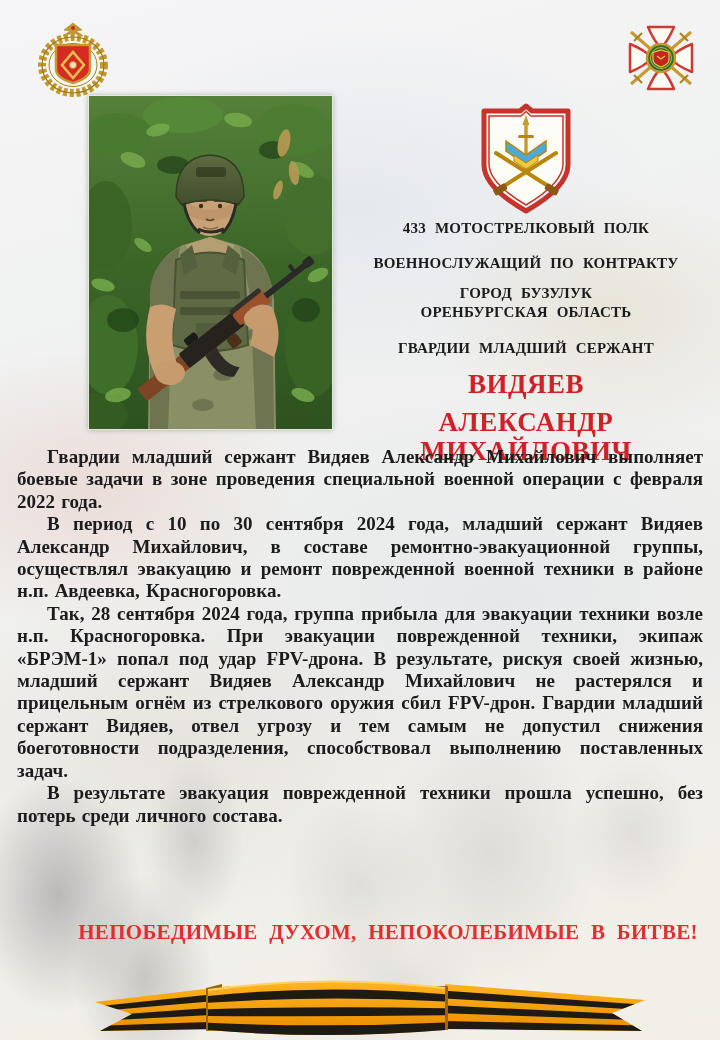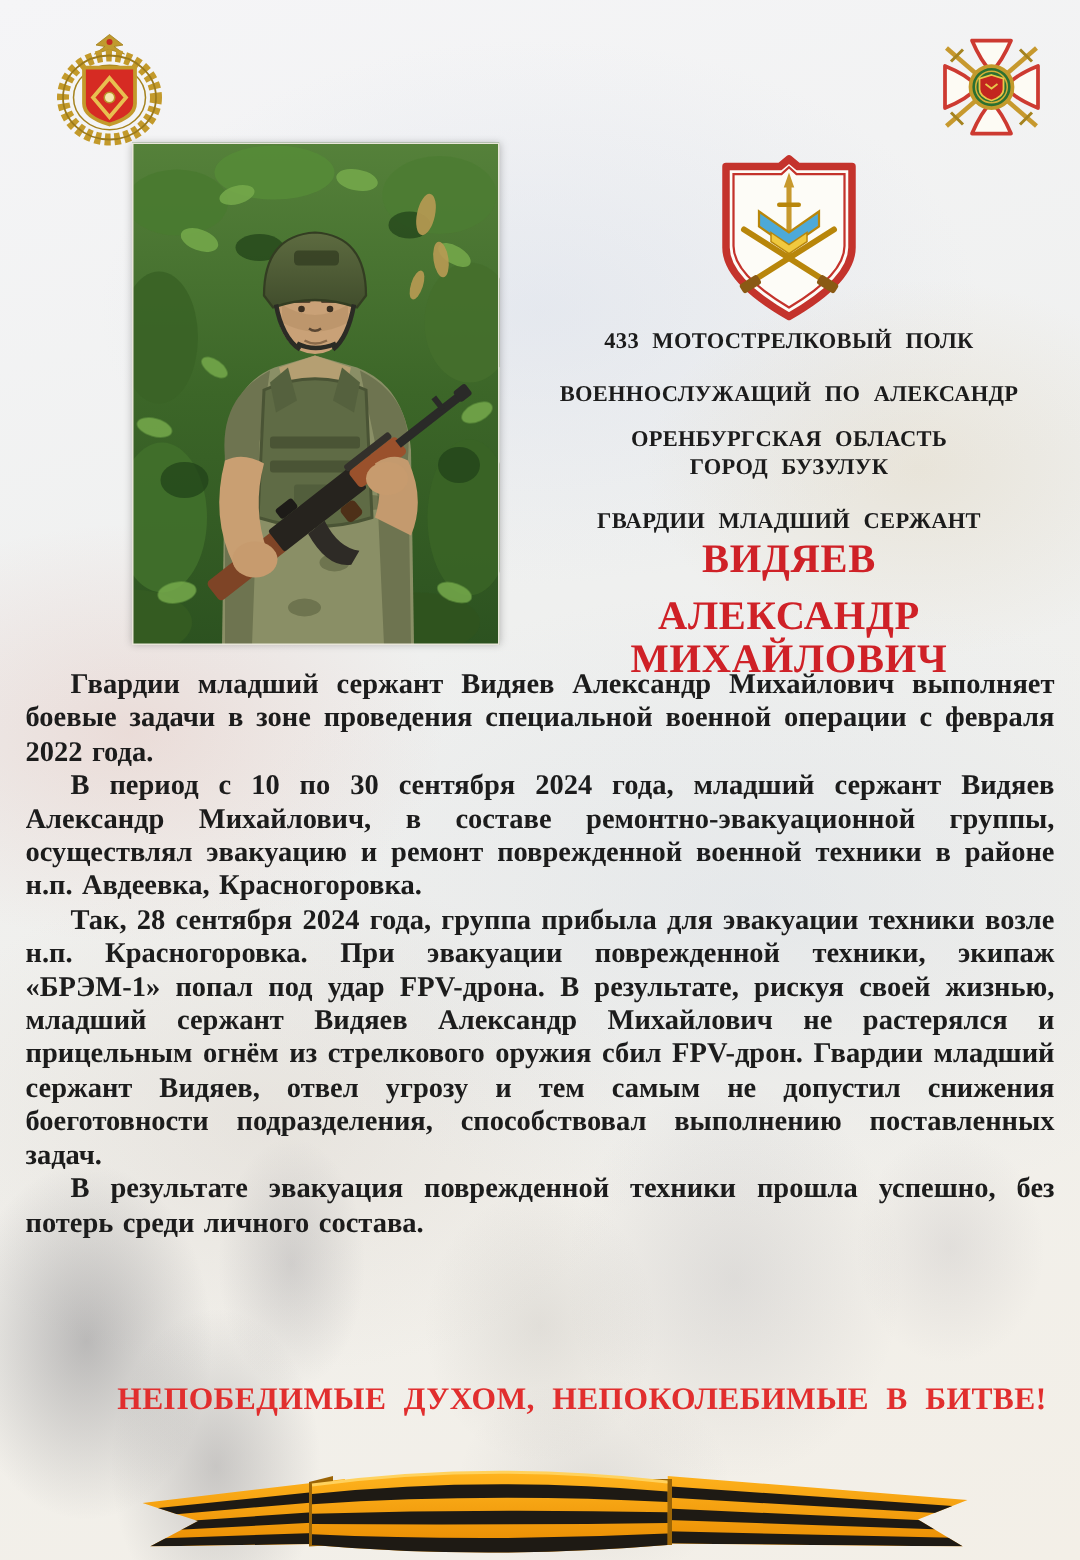"ВОЕННОСЛУЖАЩИЙ ПО АЛЕКСАНДР" div.u-line { text: АЛЕКСАНДР -> КОНТРАКТУ }
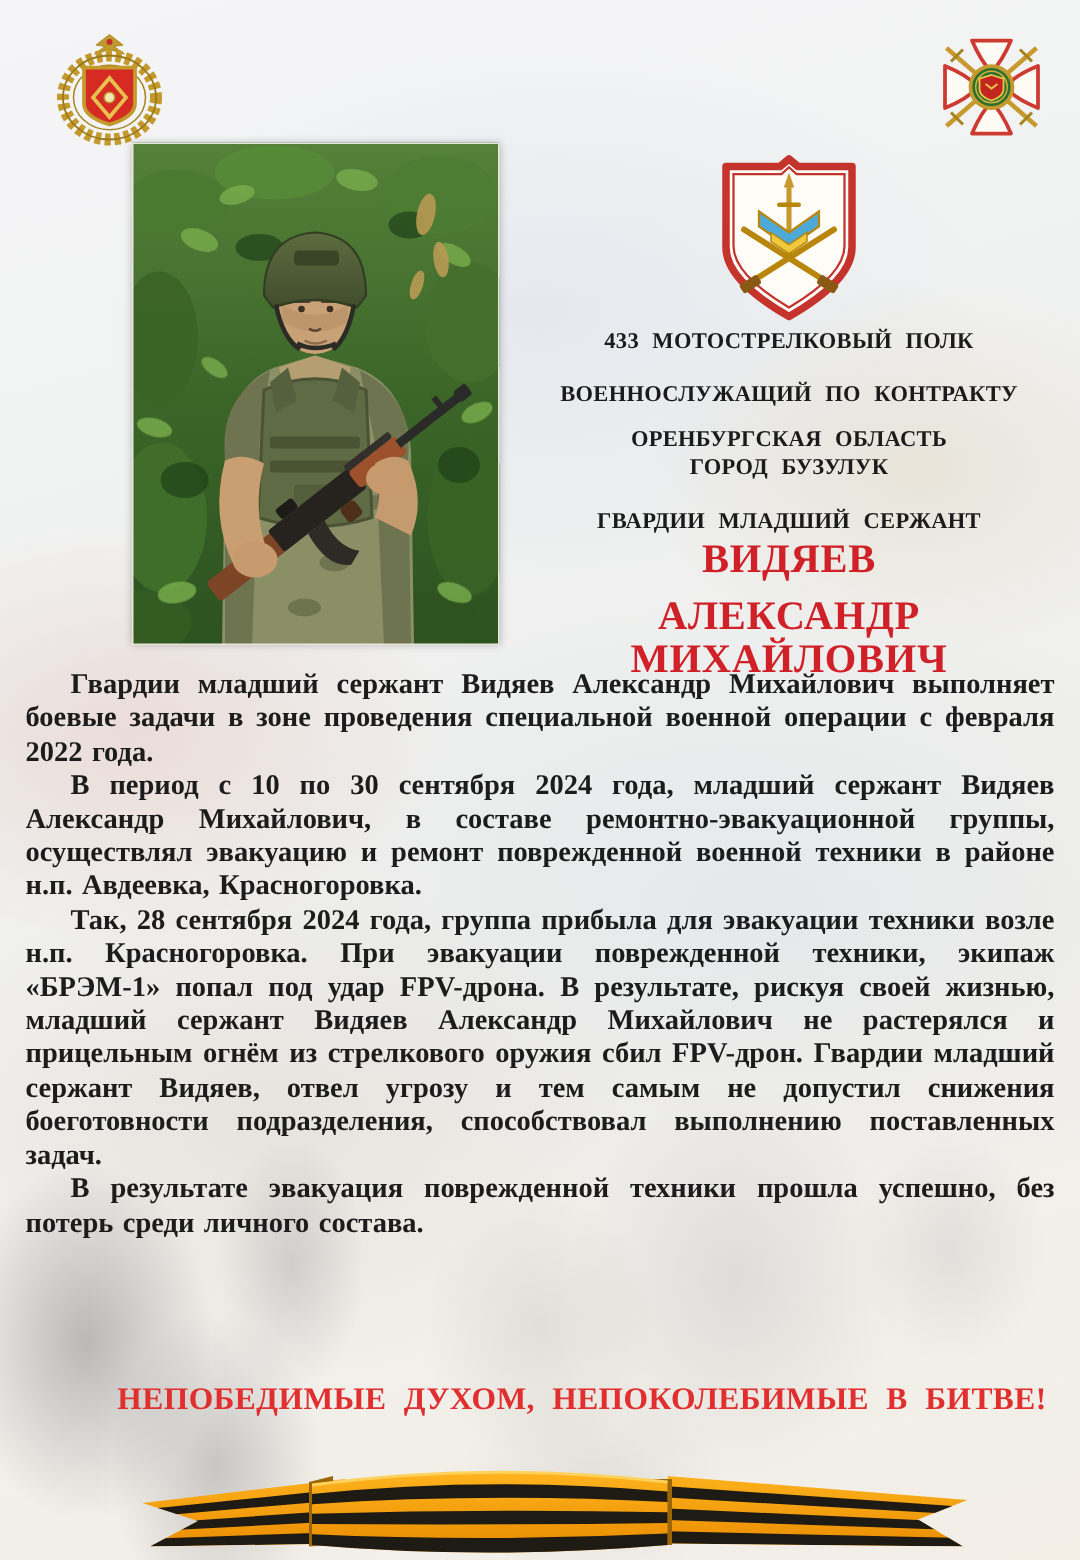"ОРЕНБУРГСКАЯ ОБЛАСТЬ" div.u-line { order: before "ГОРОД БУЗУЛУК" -> after "ГОРОД БУЗУЛУК" }
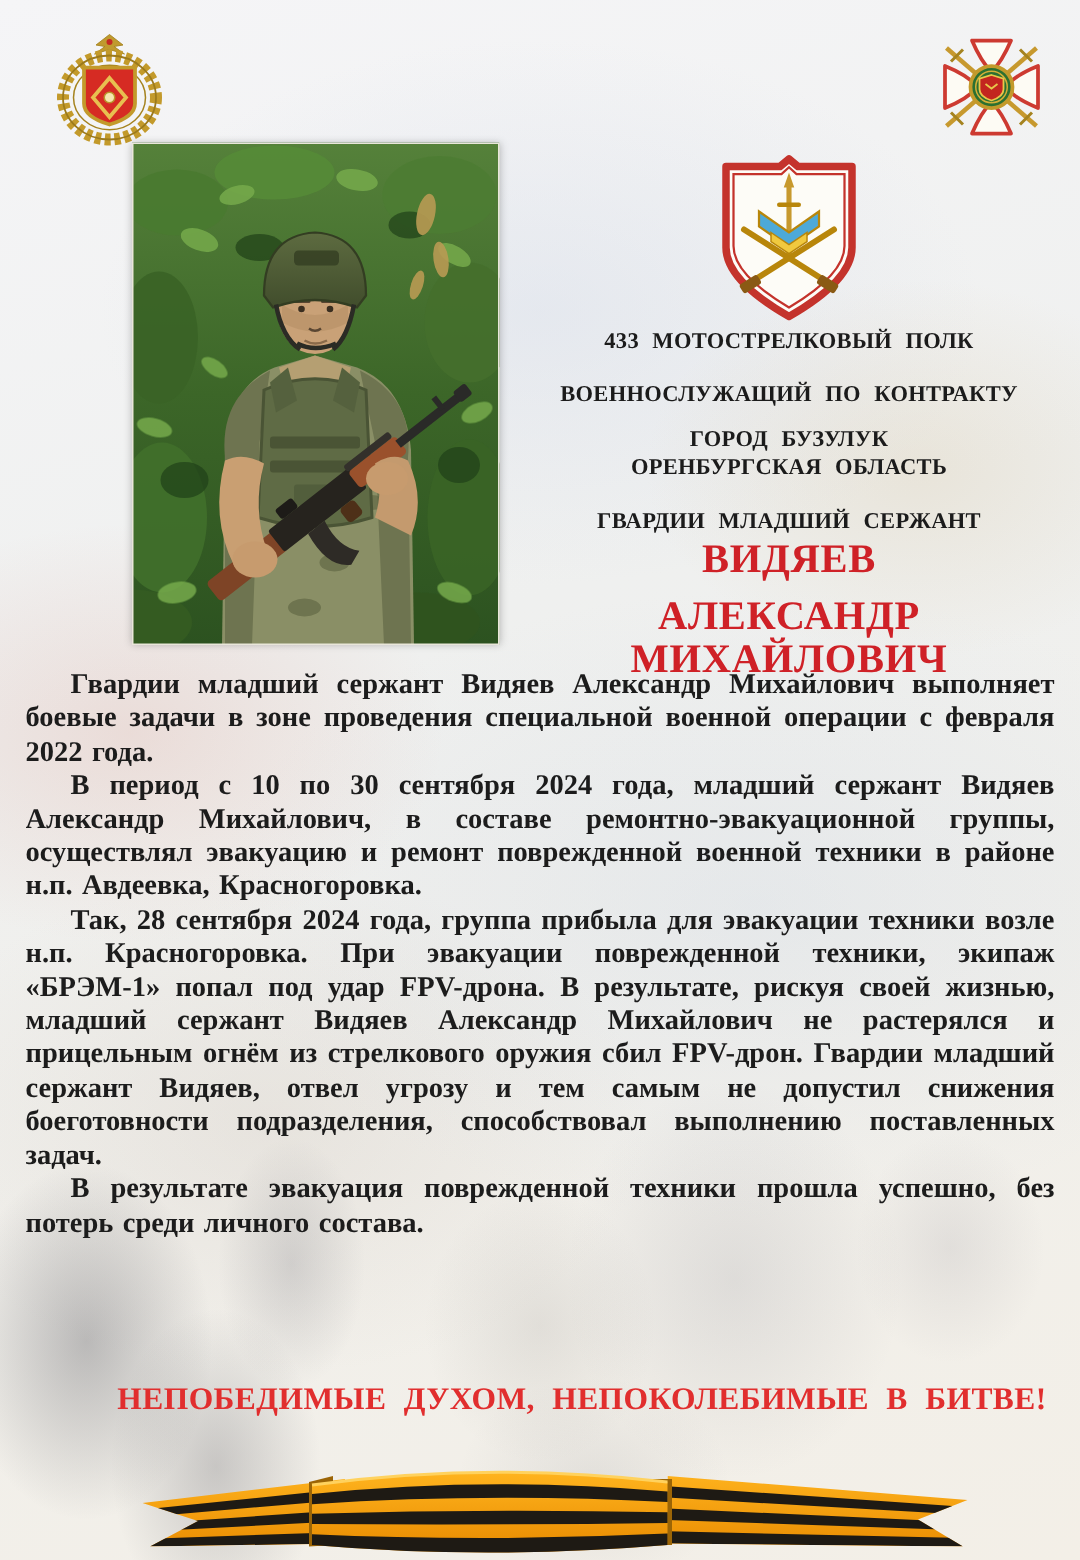"ВИДЯЕВ" .name-line.first { margin-top: 0 -> 12px }
